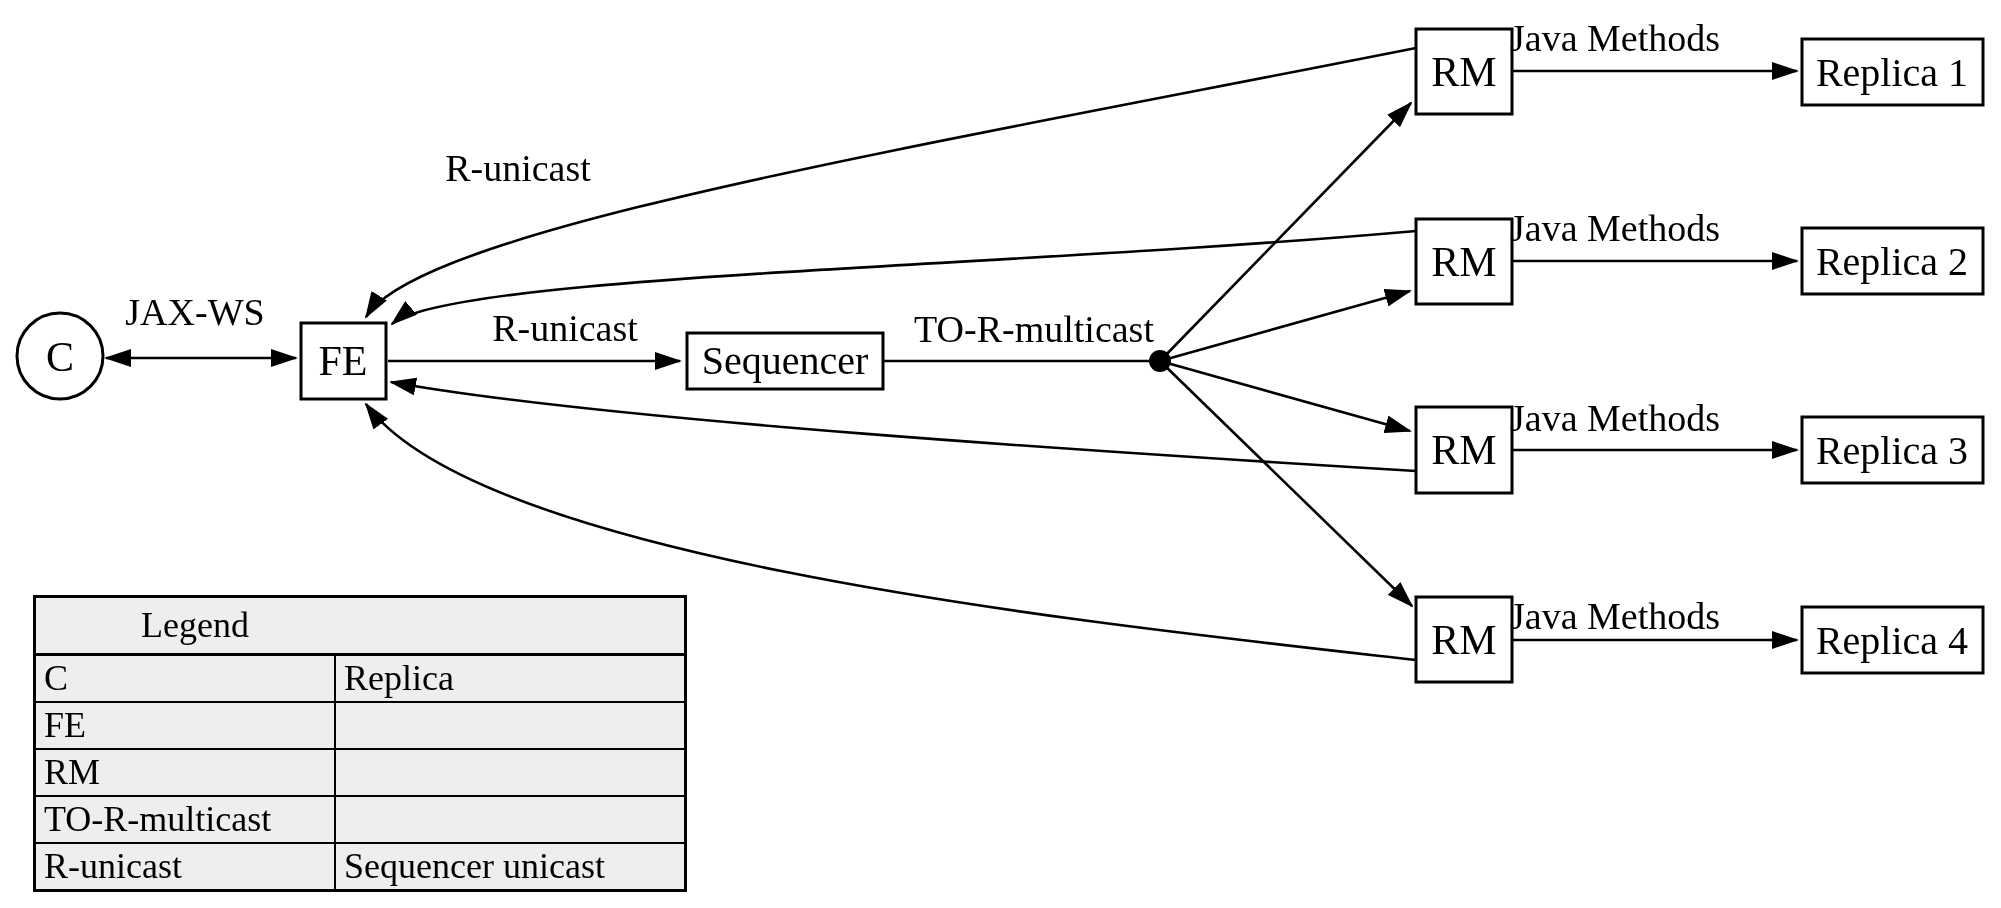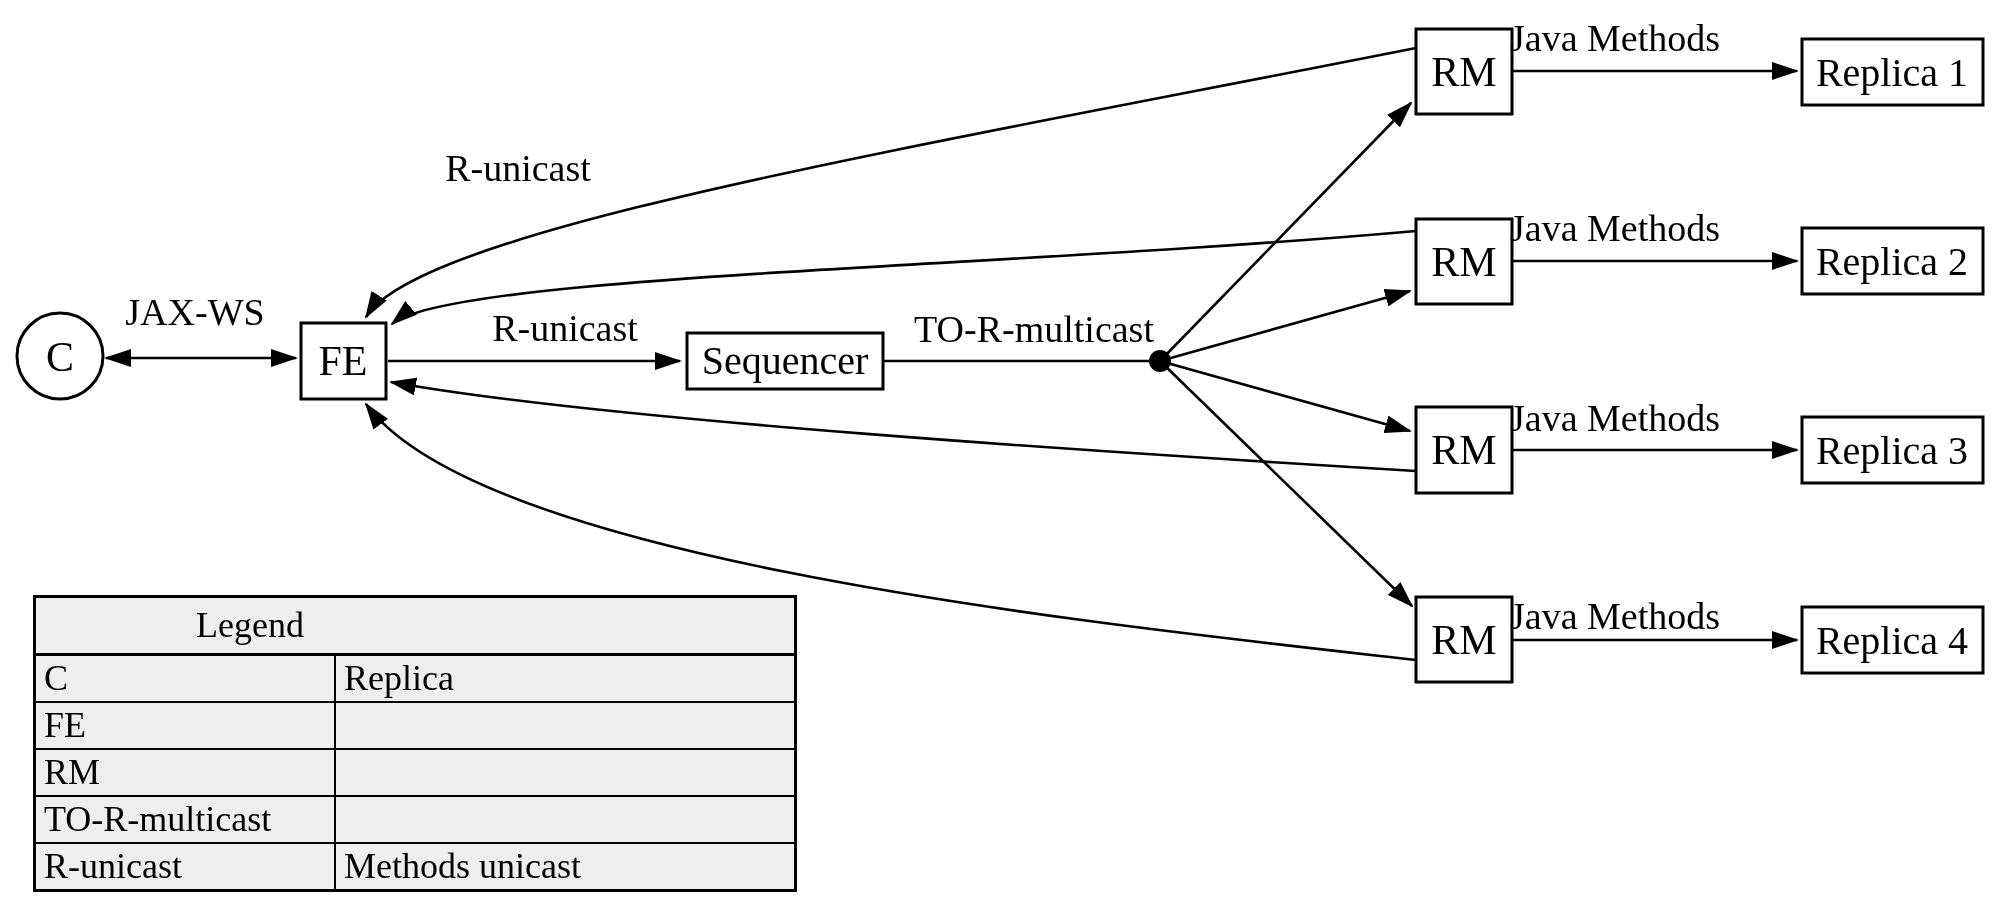"Legend" .legend { width: 764px -> 654px }
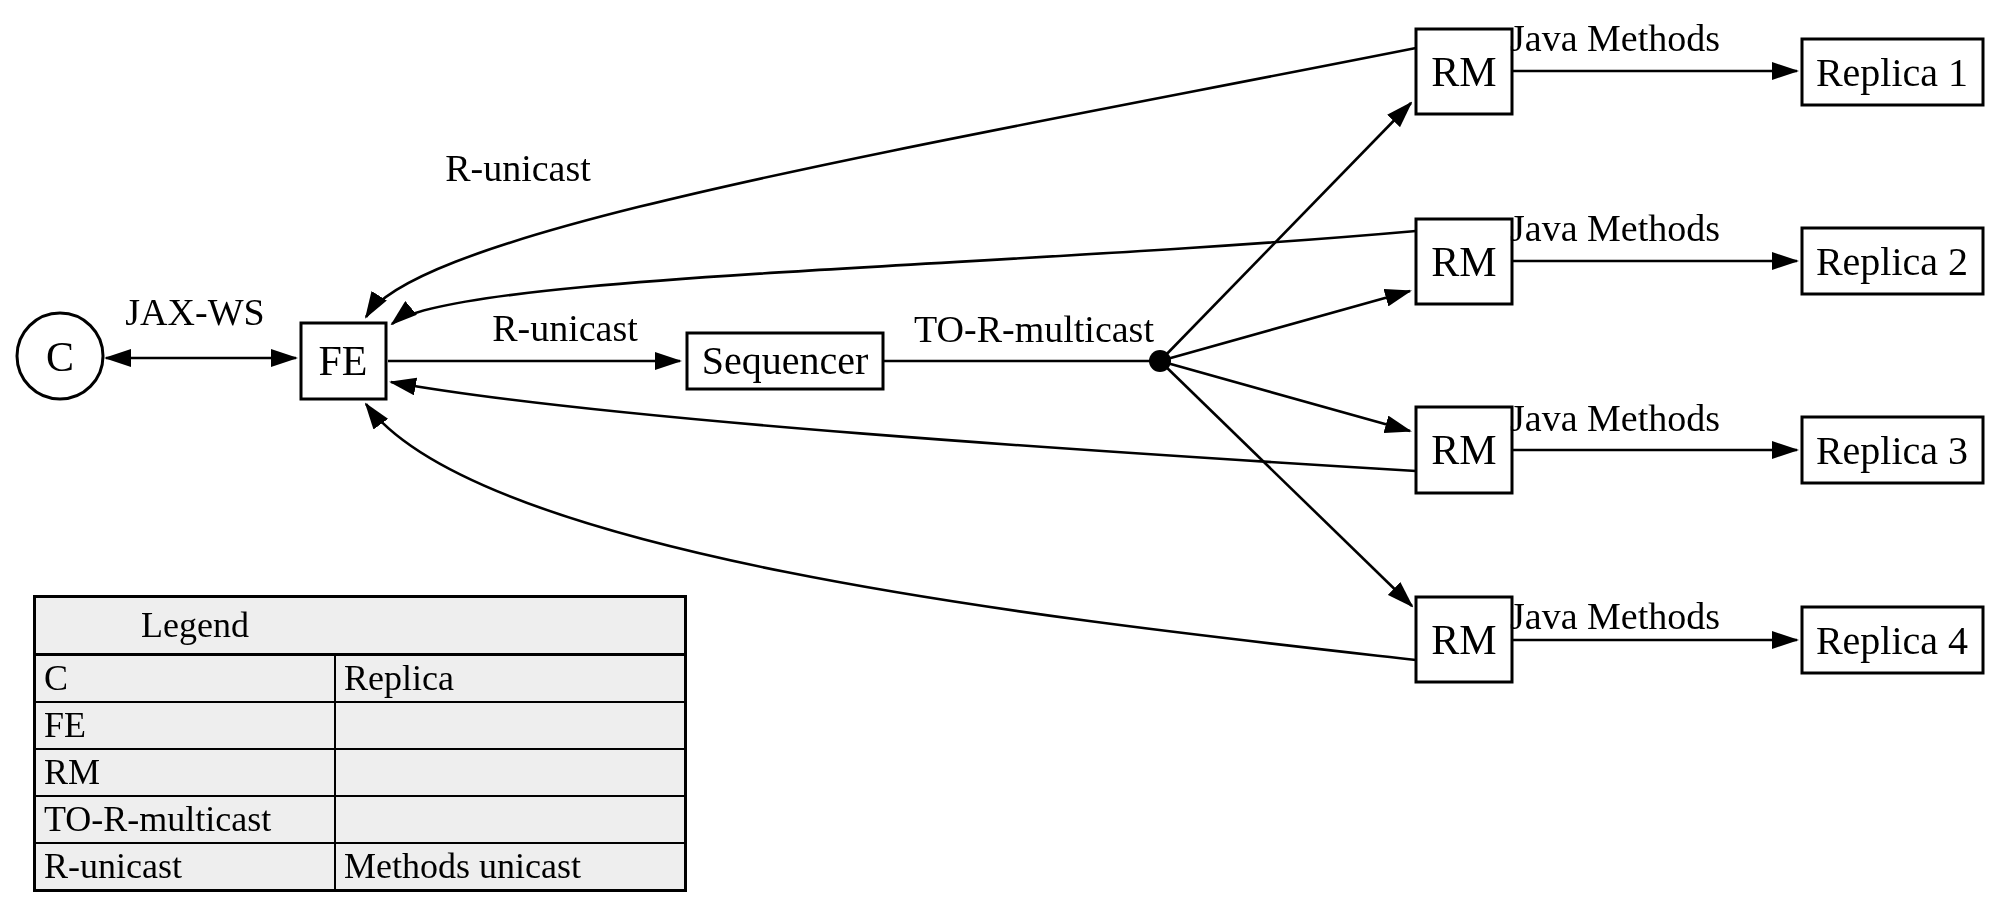"Methods unicast" div.legend-def { text: Methods -> Sequencer }
